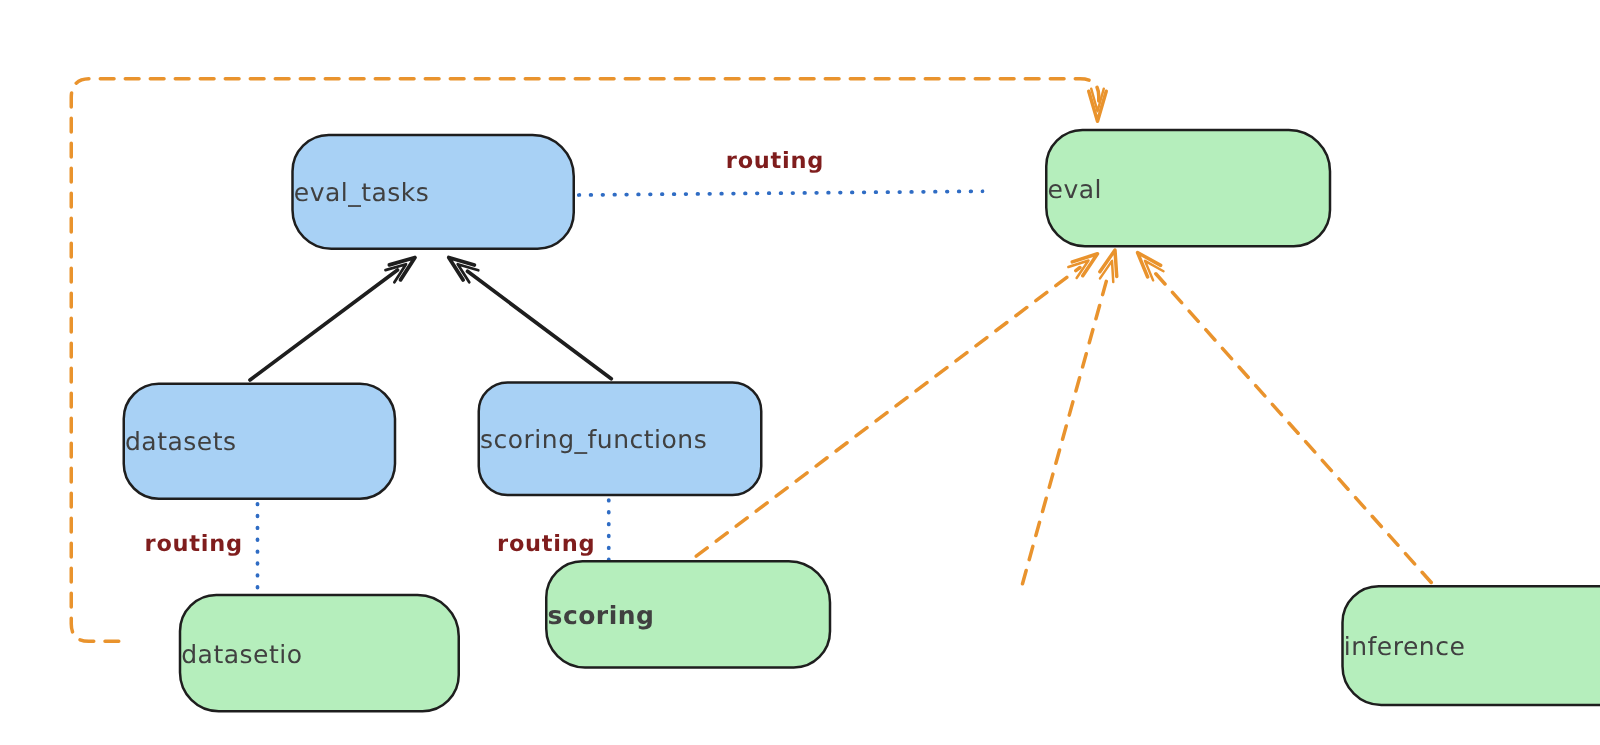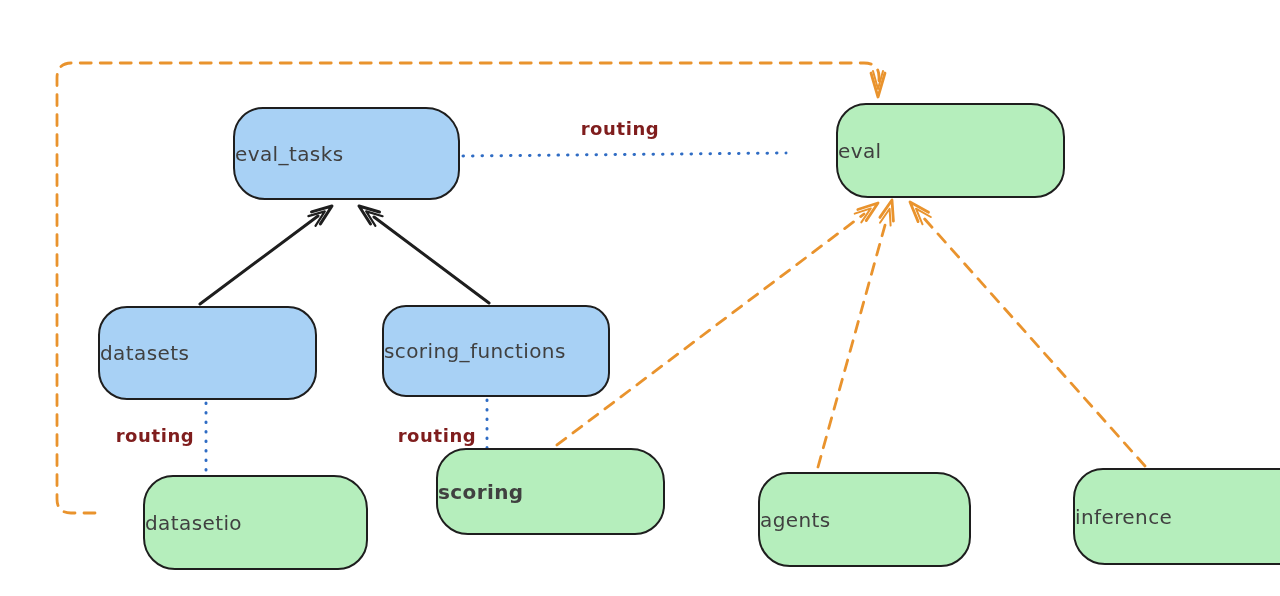"agents" div.node { html: <div> <span>agents</span> </div> -> none }
